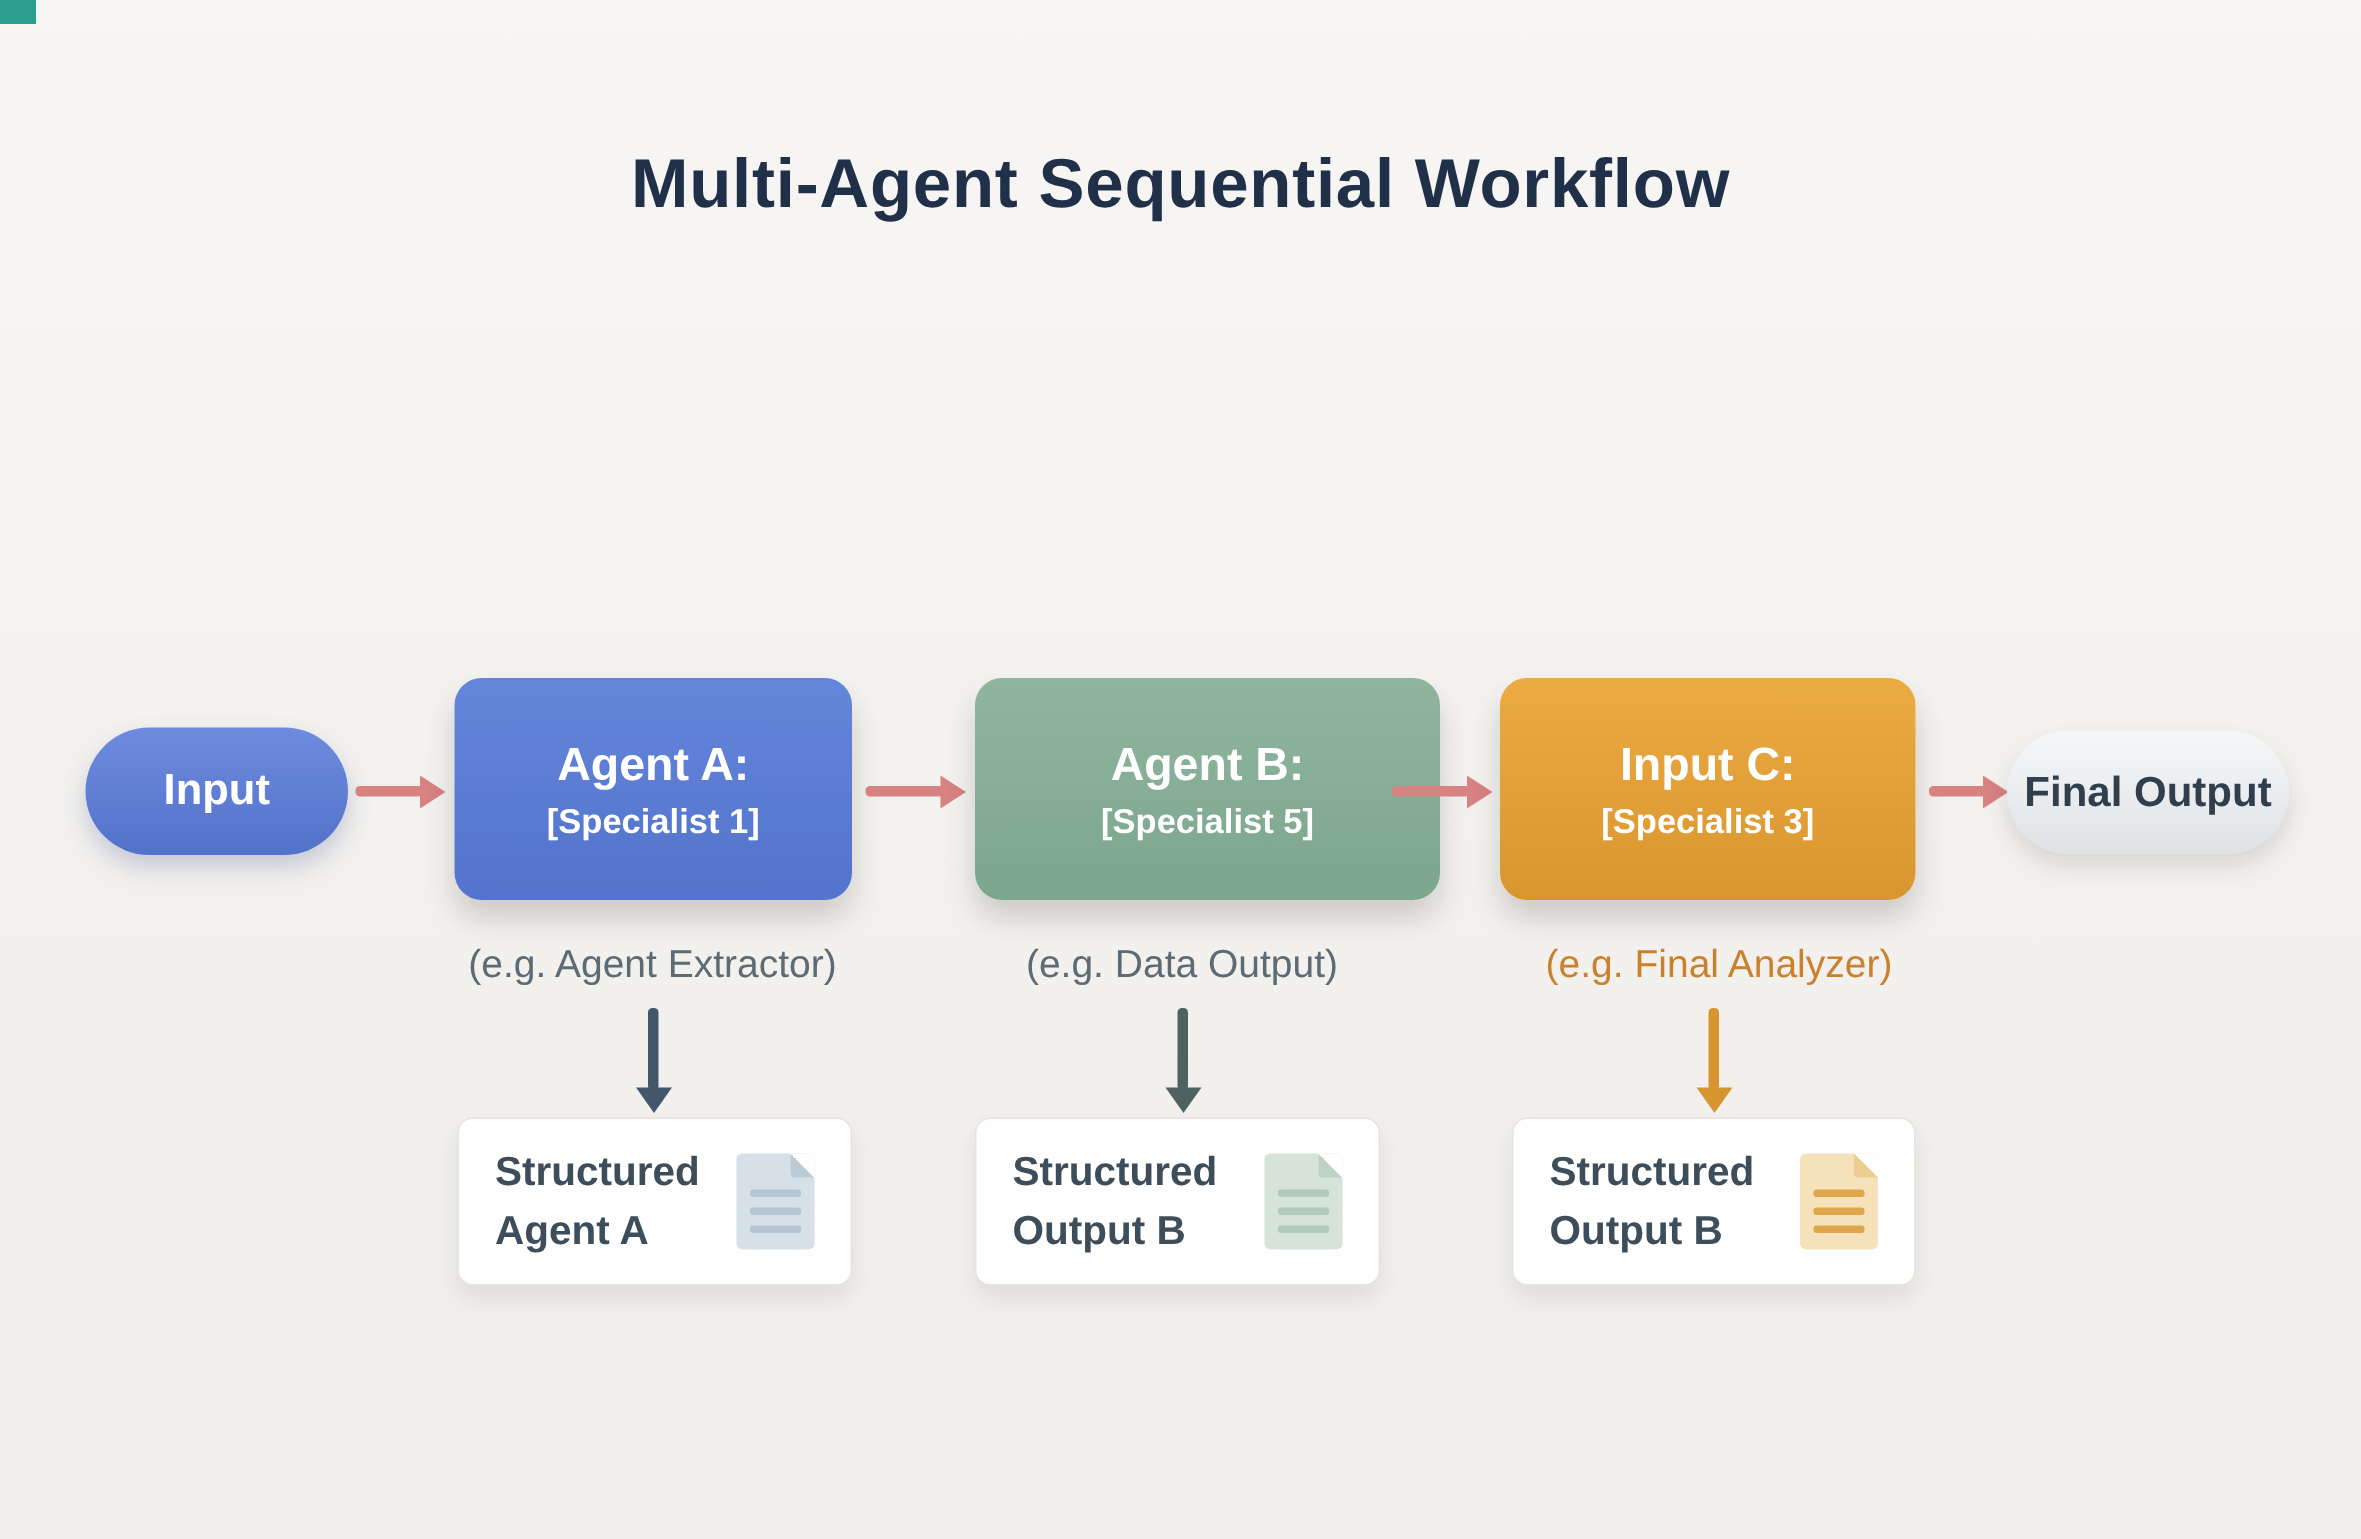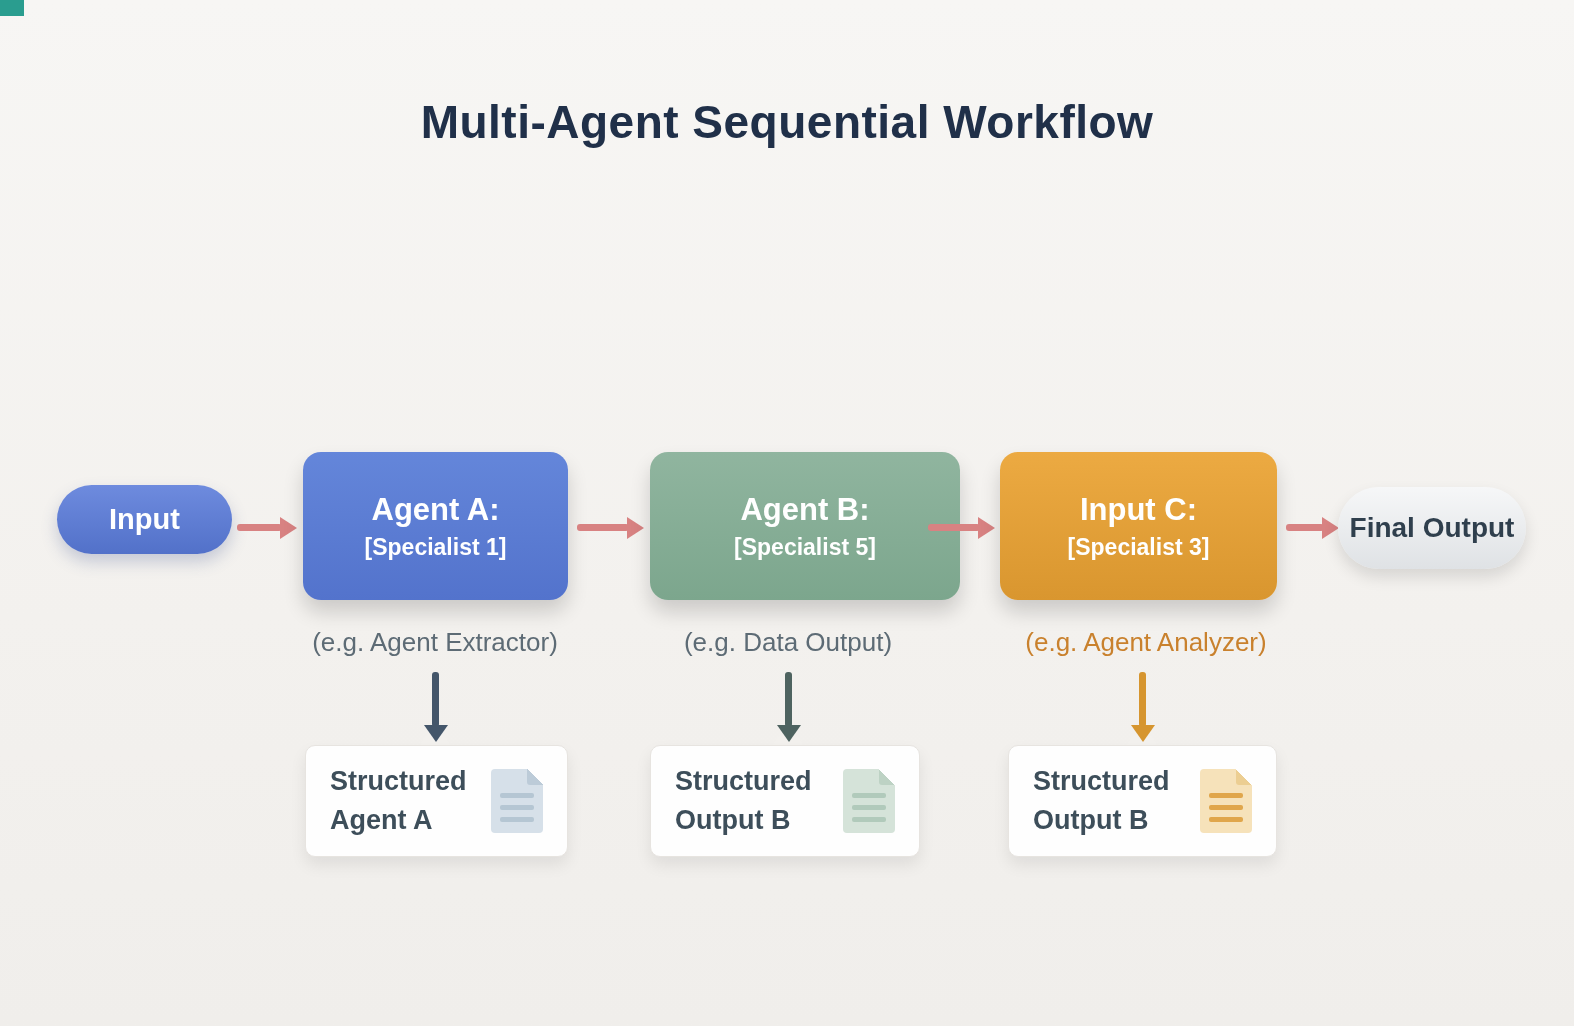"Input" .pill-input { height: 69px -> 85px }
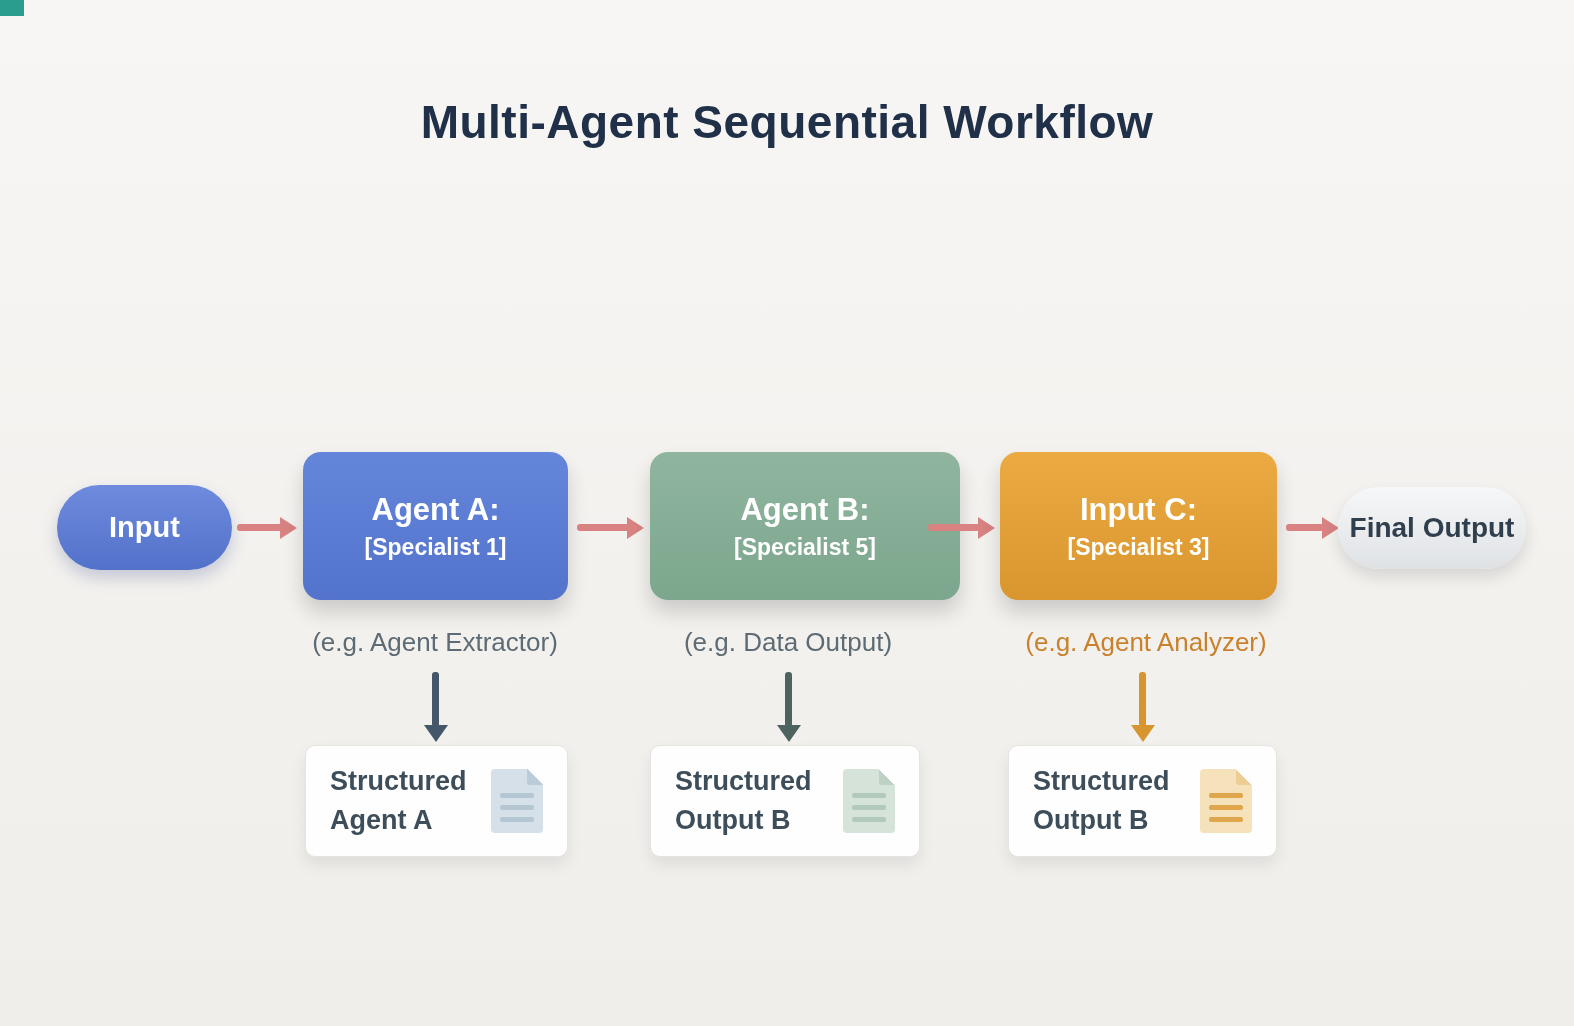"(e.g. Agent Analyzer)" div.caption { text: Agent -> Final }
